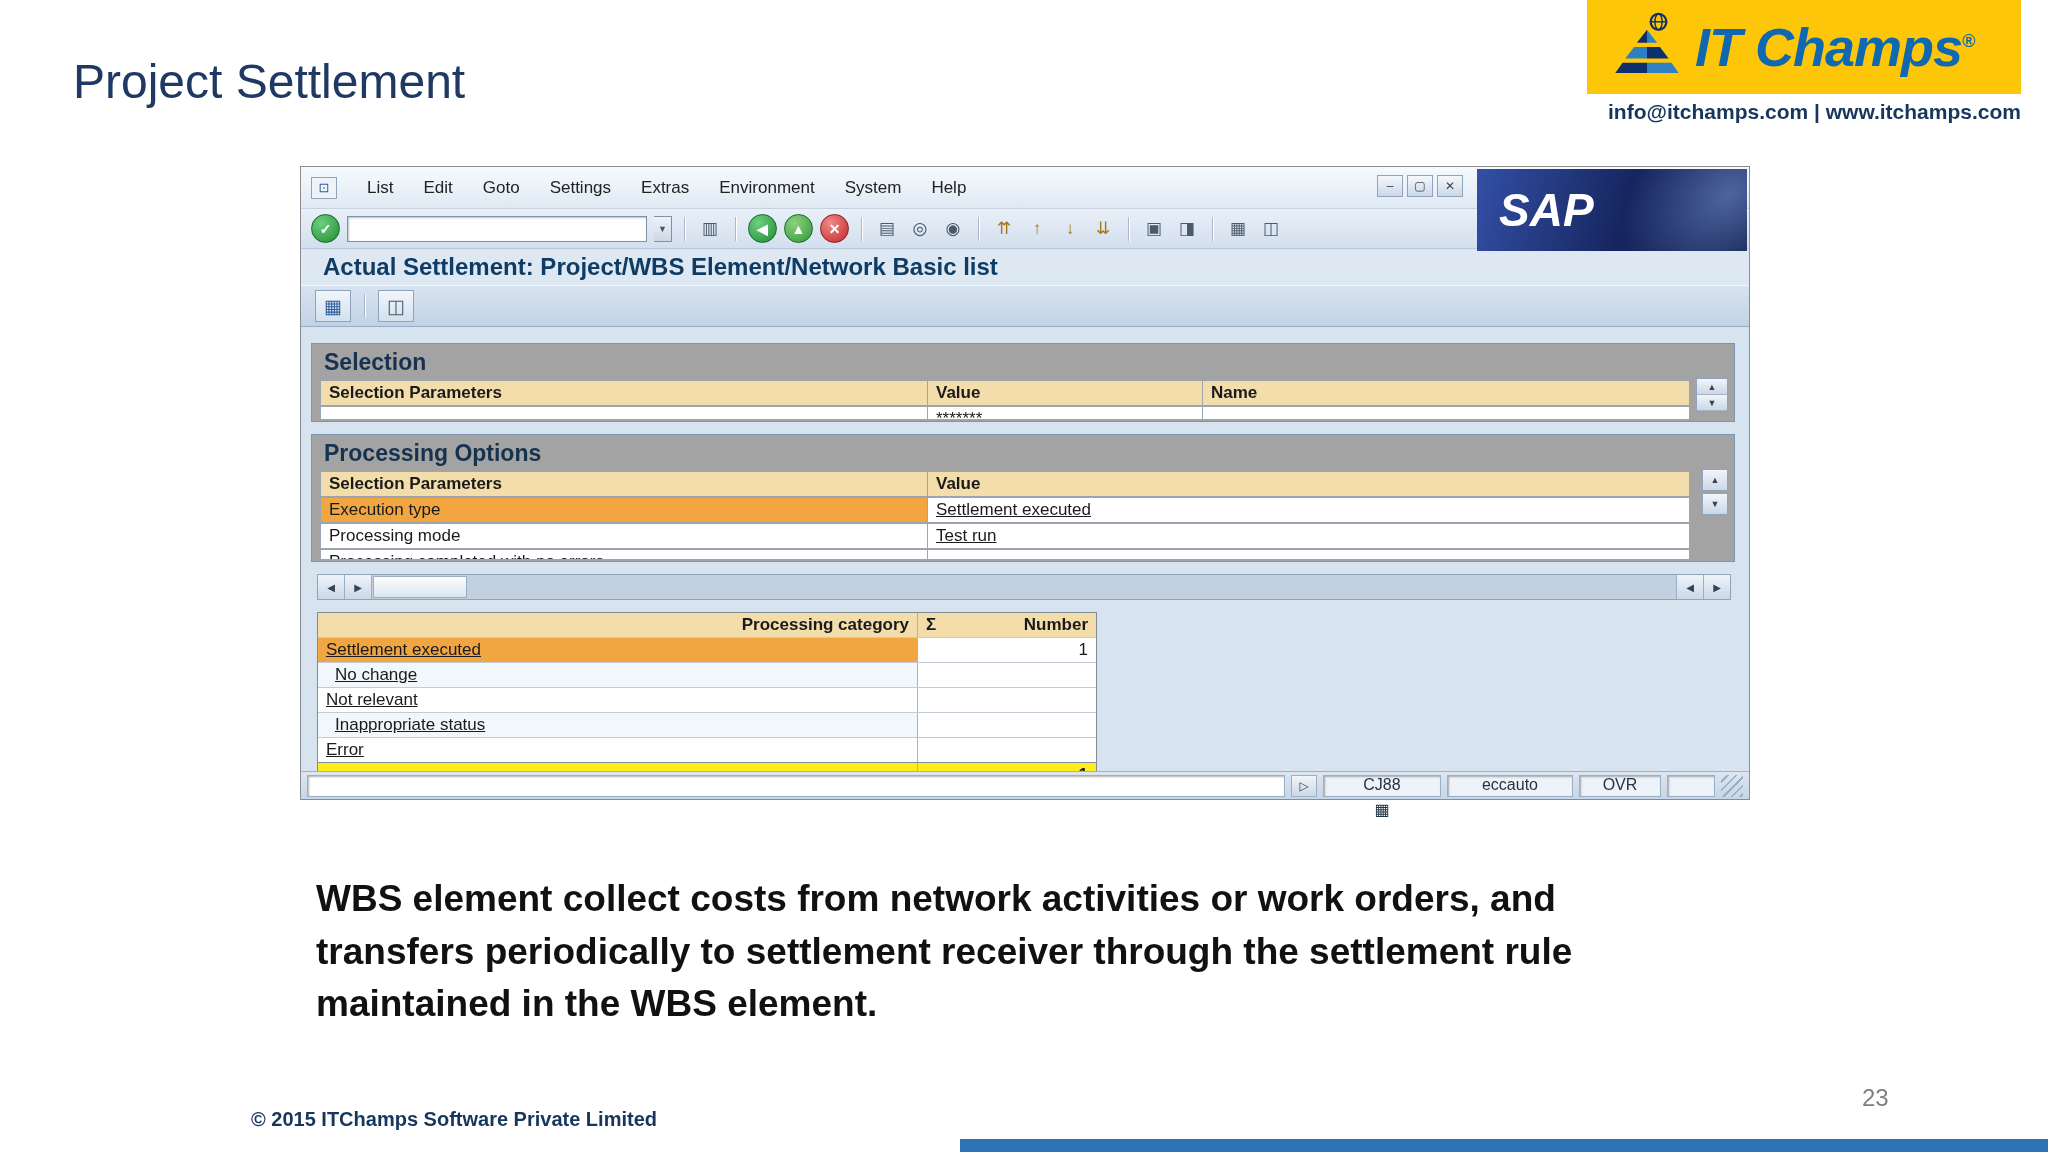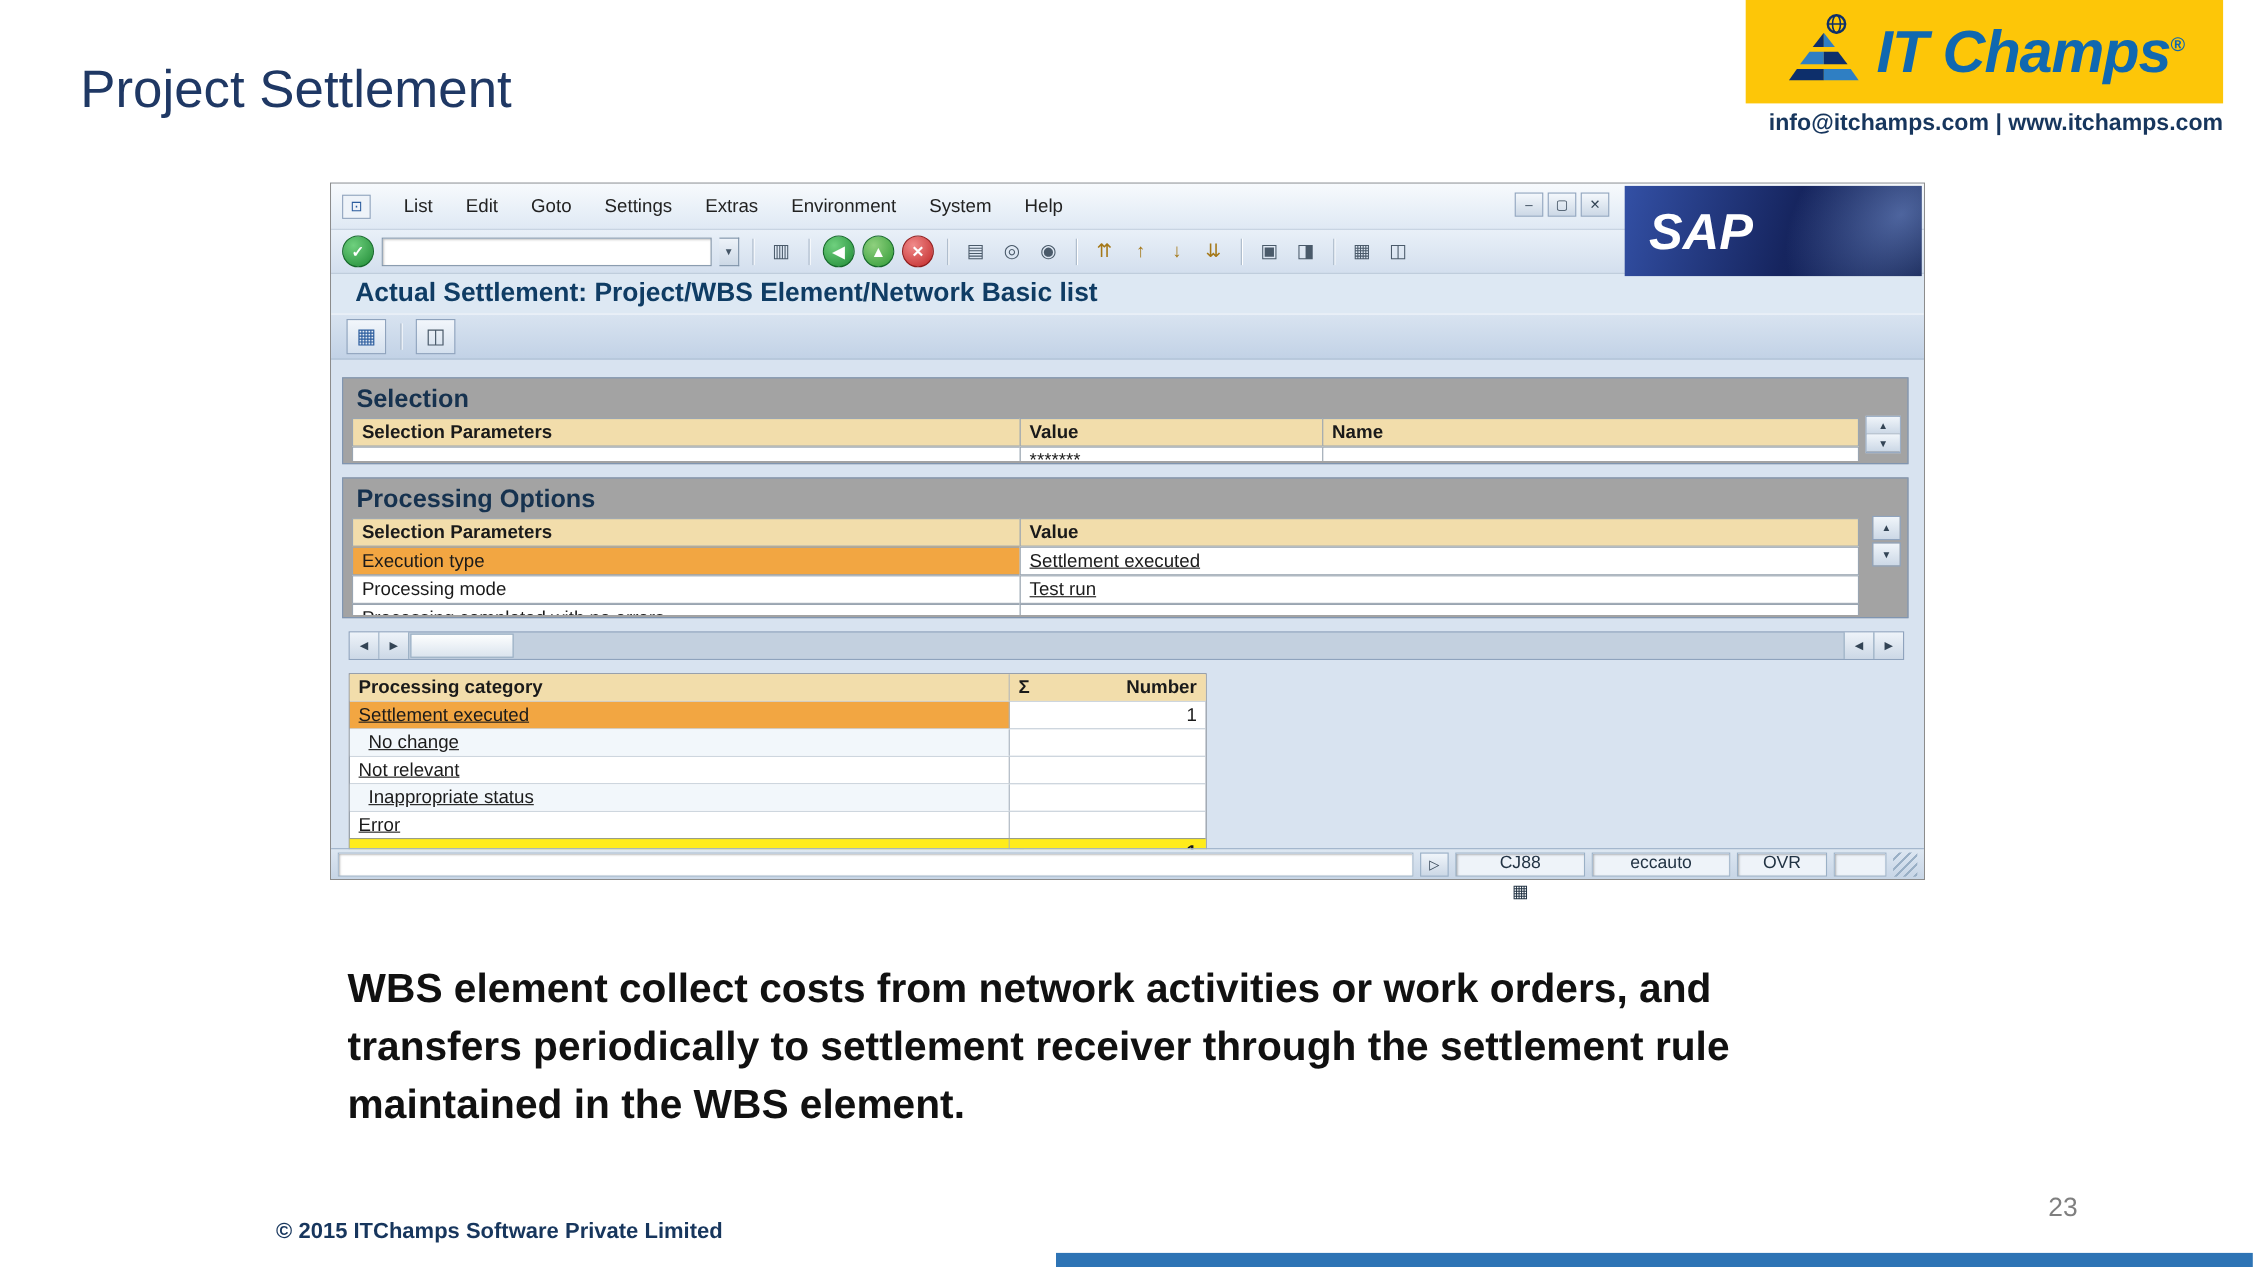"IT Champs®" .logo { padding-left: 35px -> 24px }
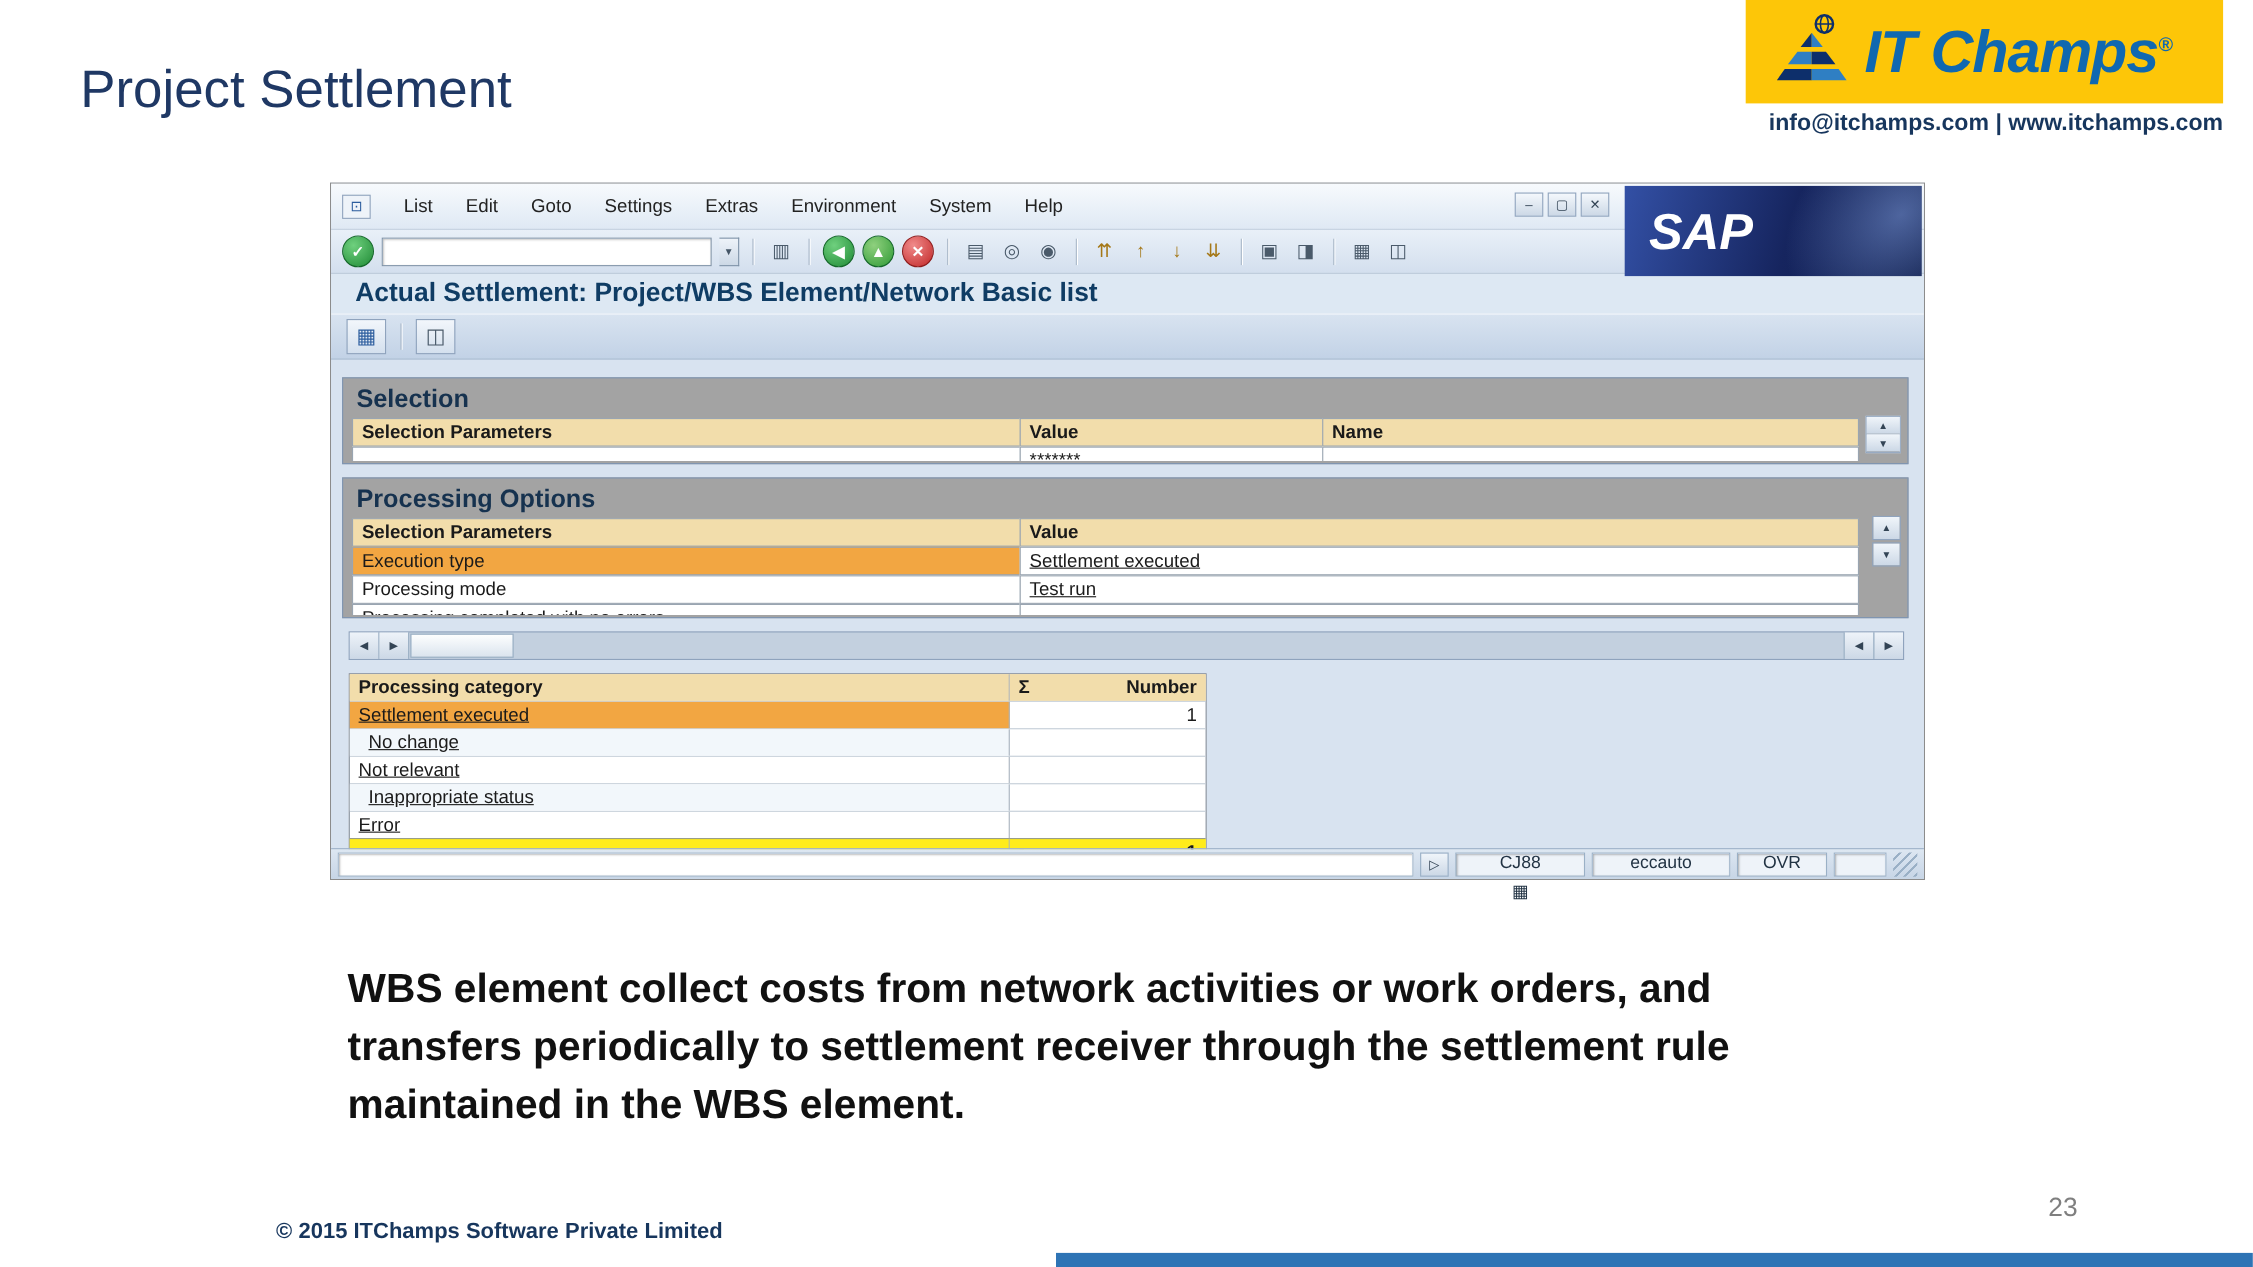"Processing category" .r-row:first-child { text-align: none -> right }
